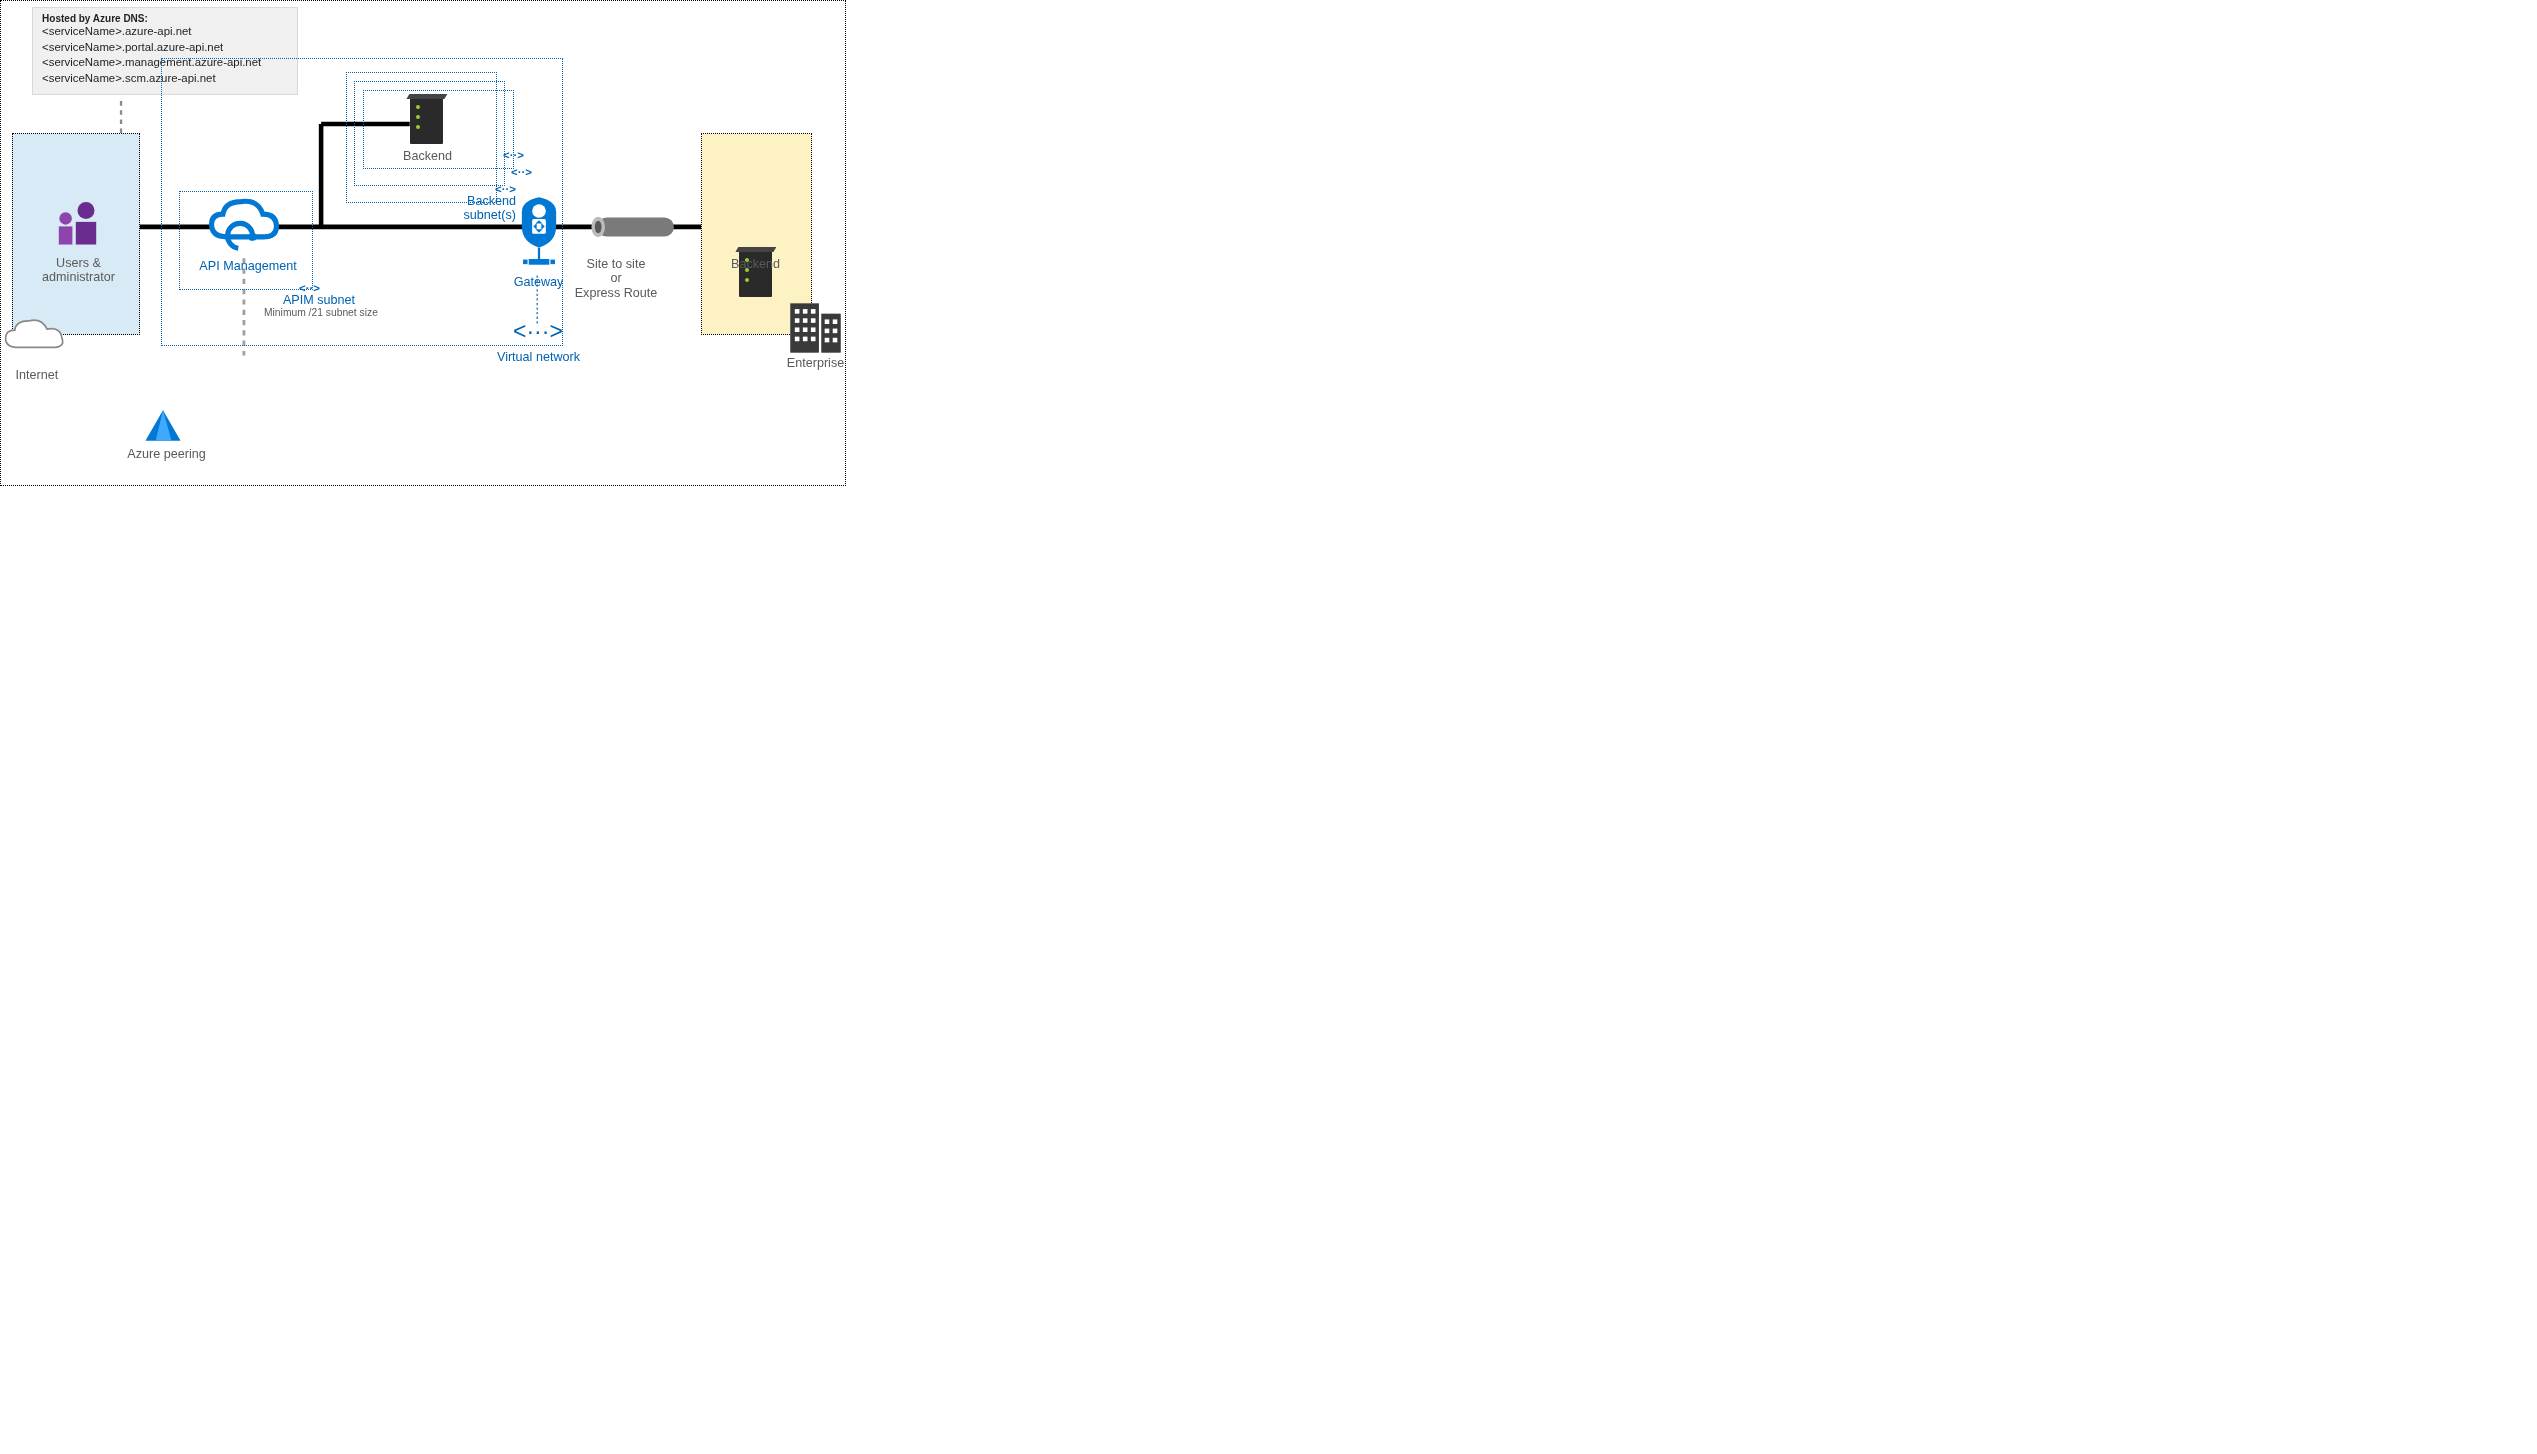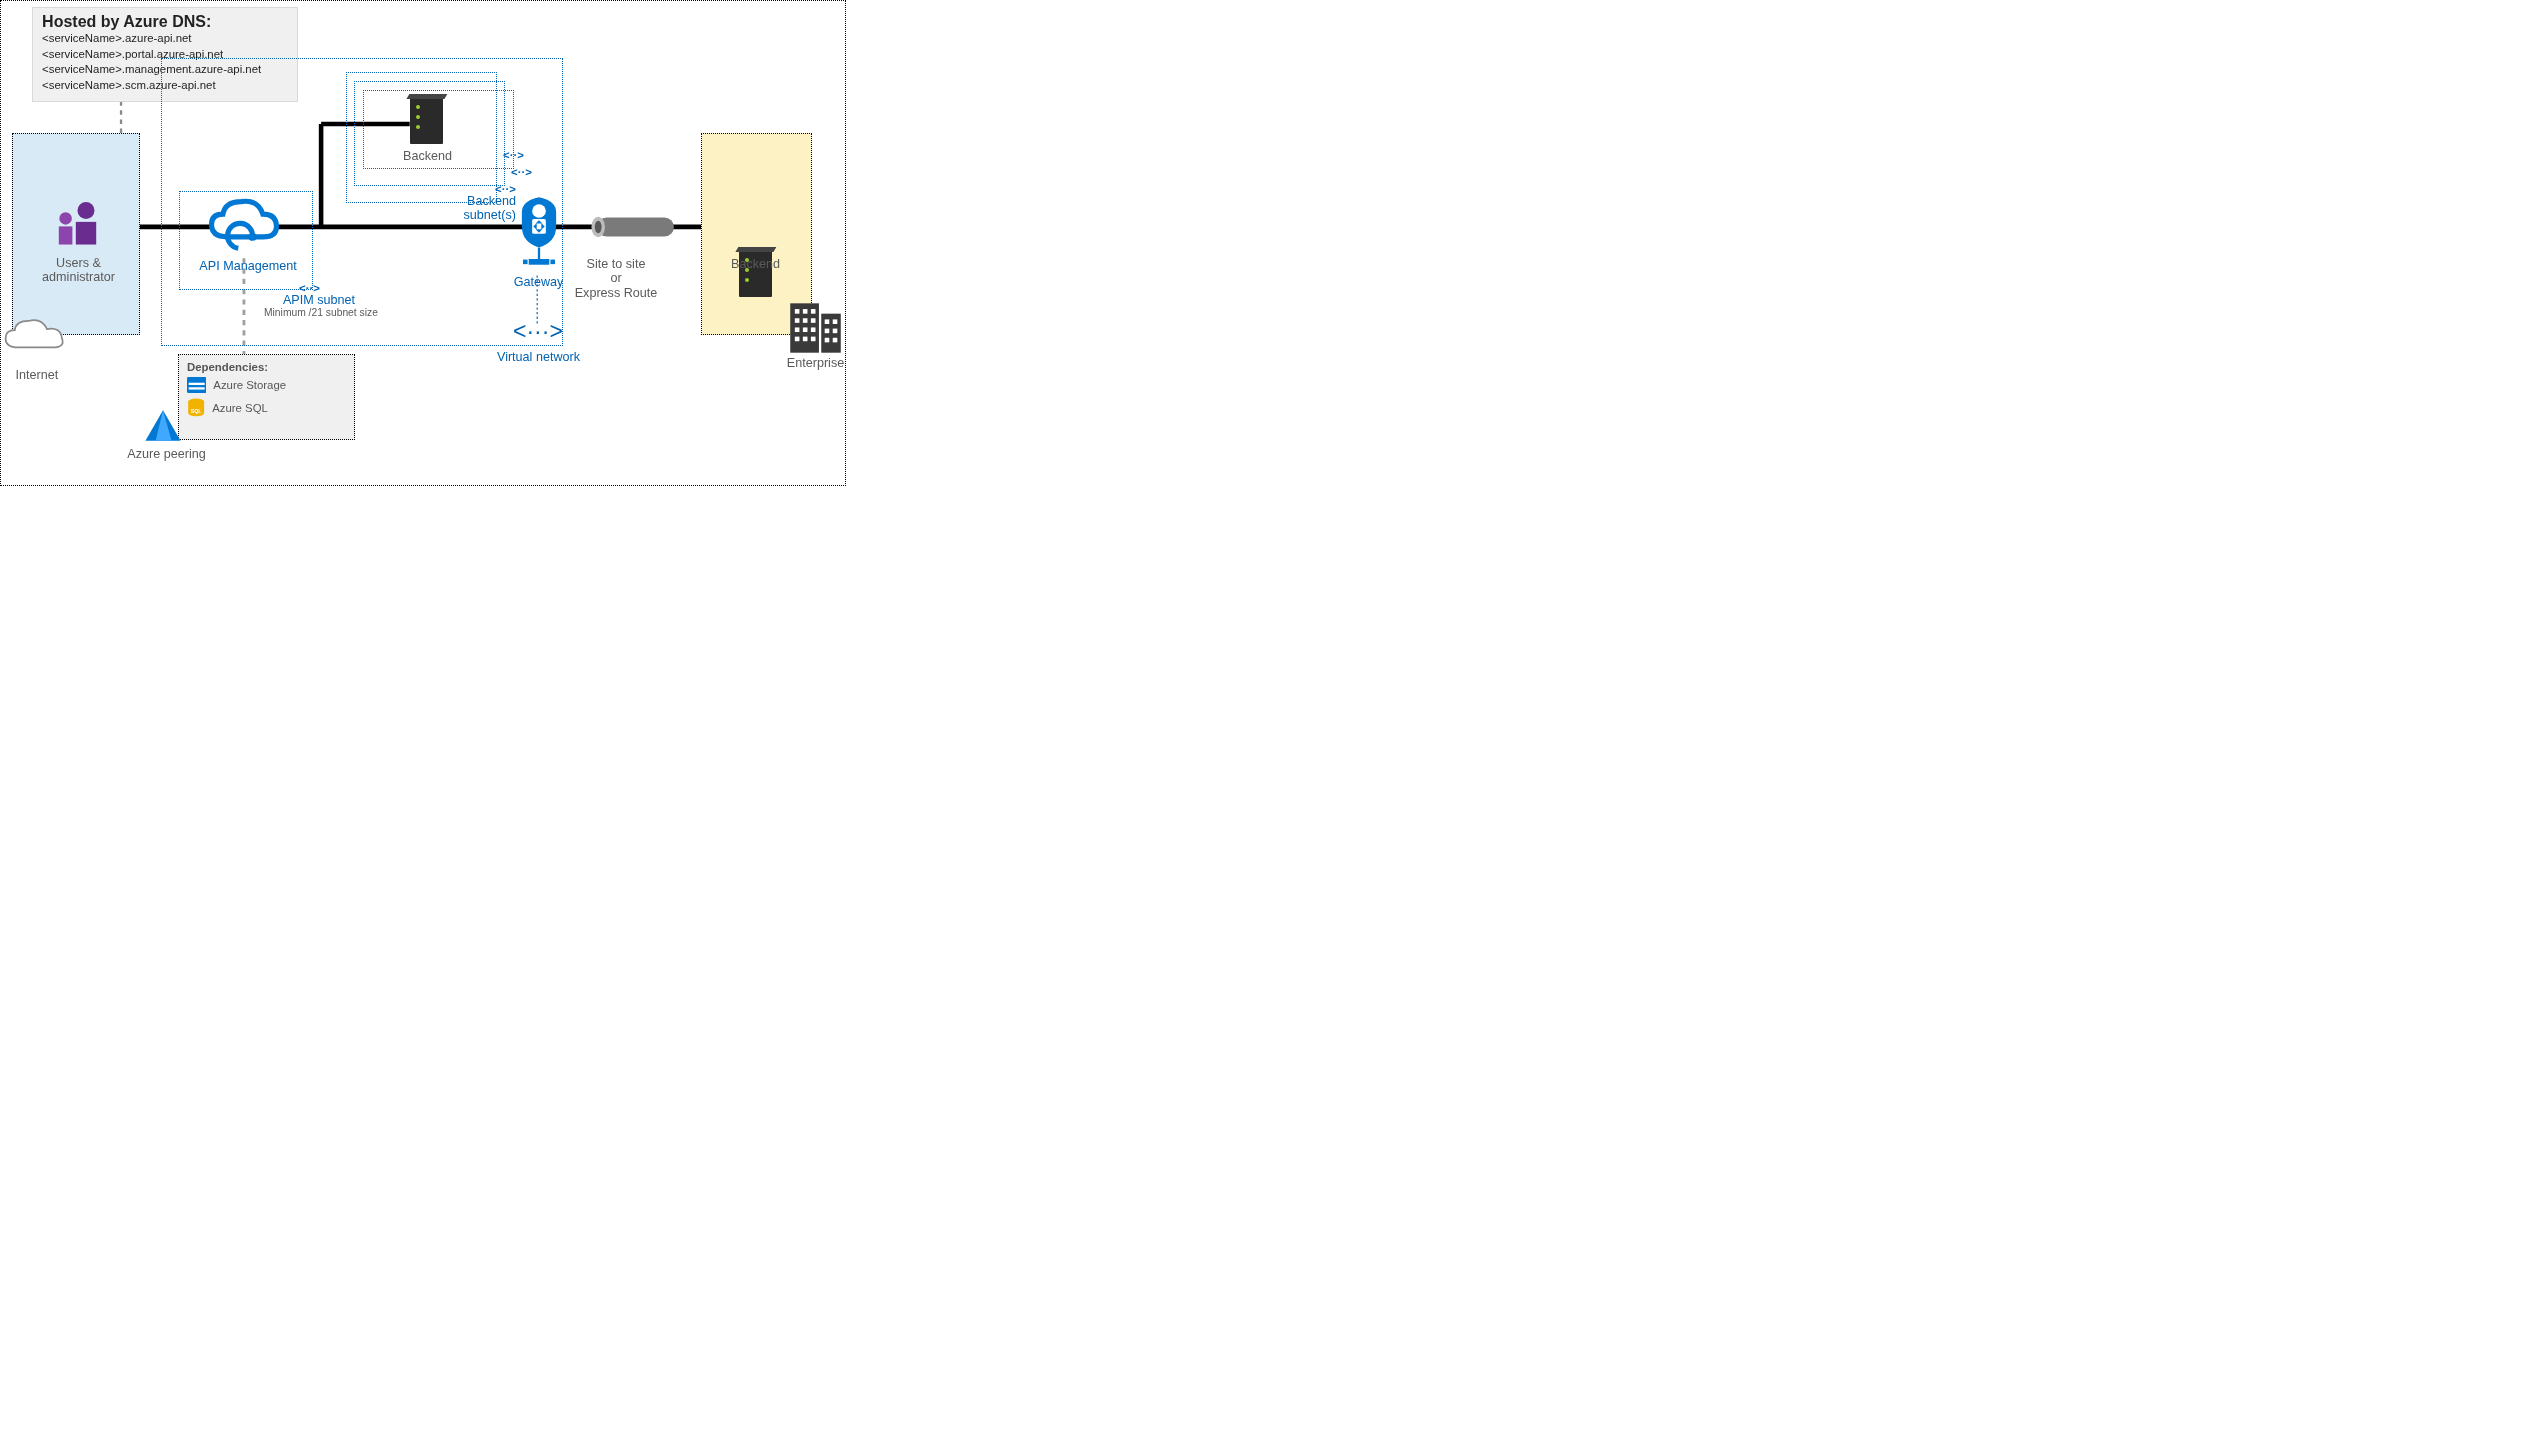"Hosted by Azure DNS:" .dns-title { font-size: 16px -> 10px }
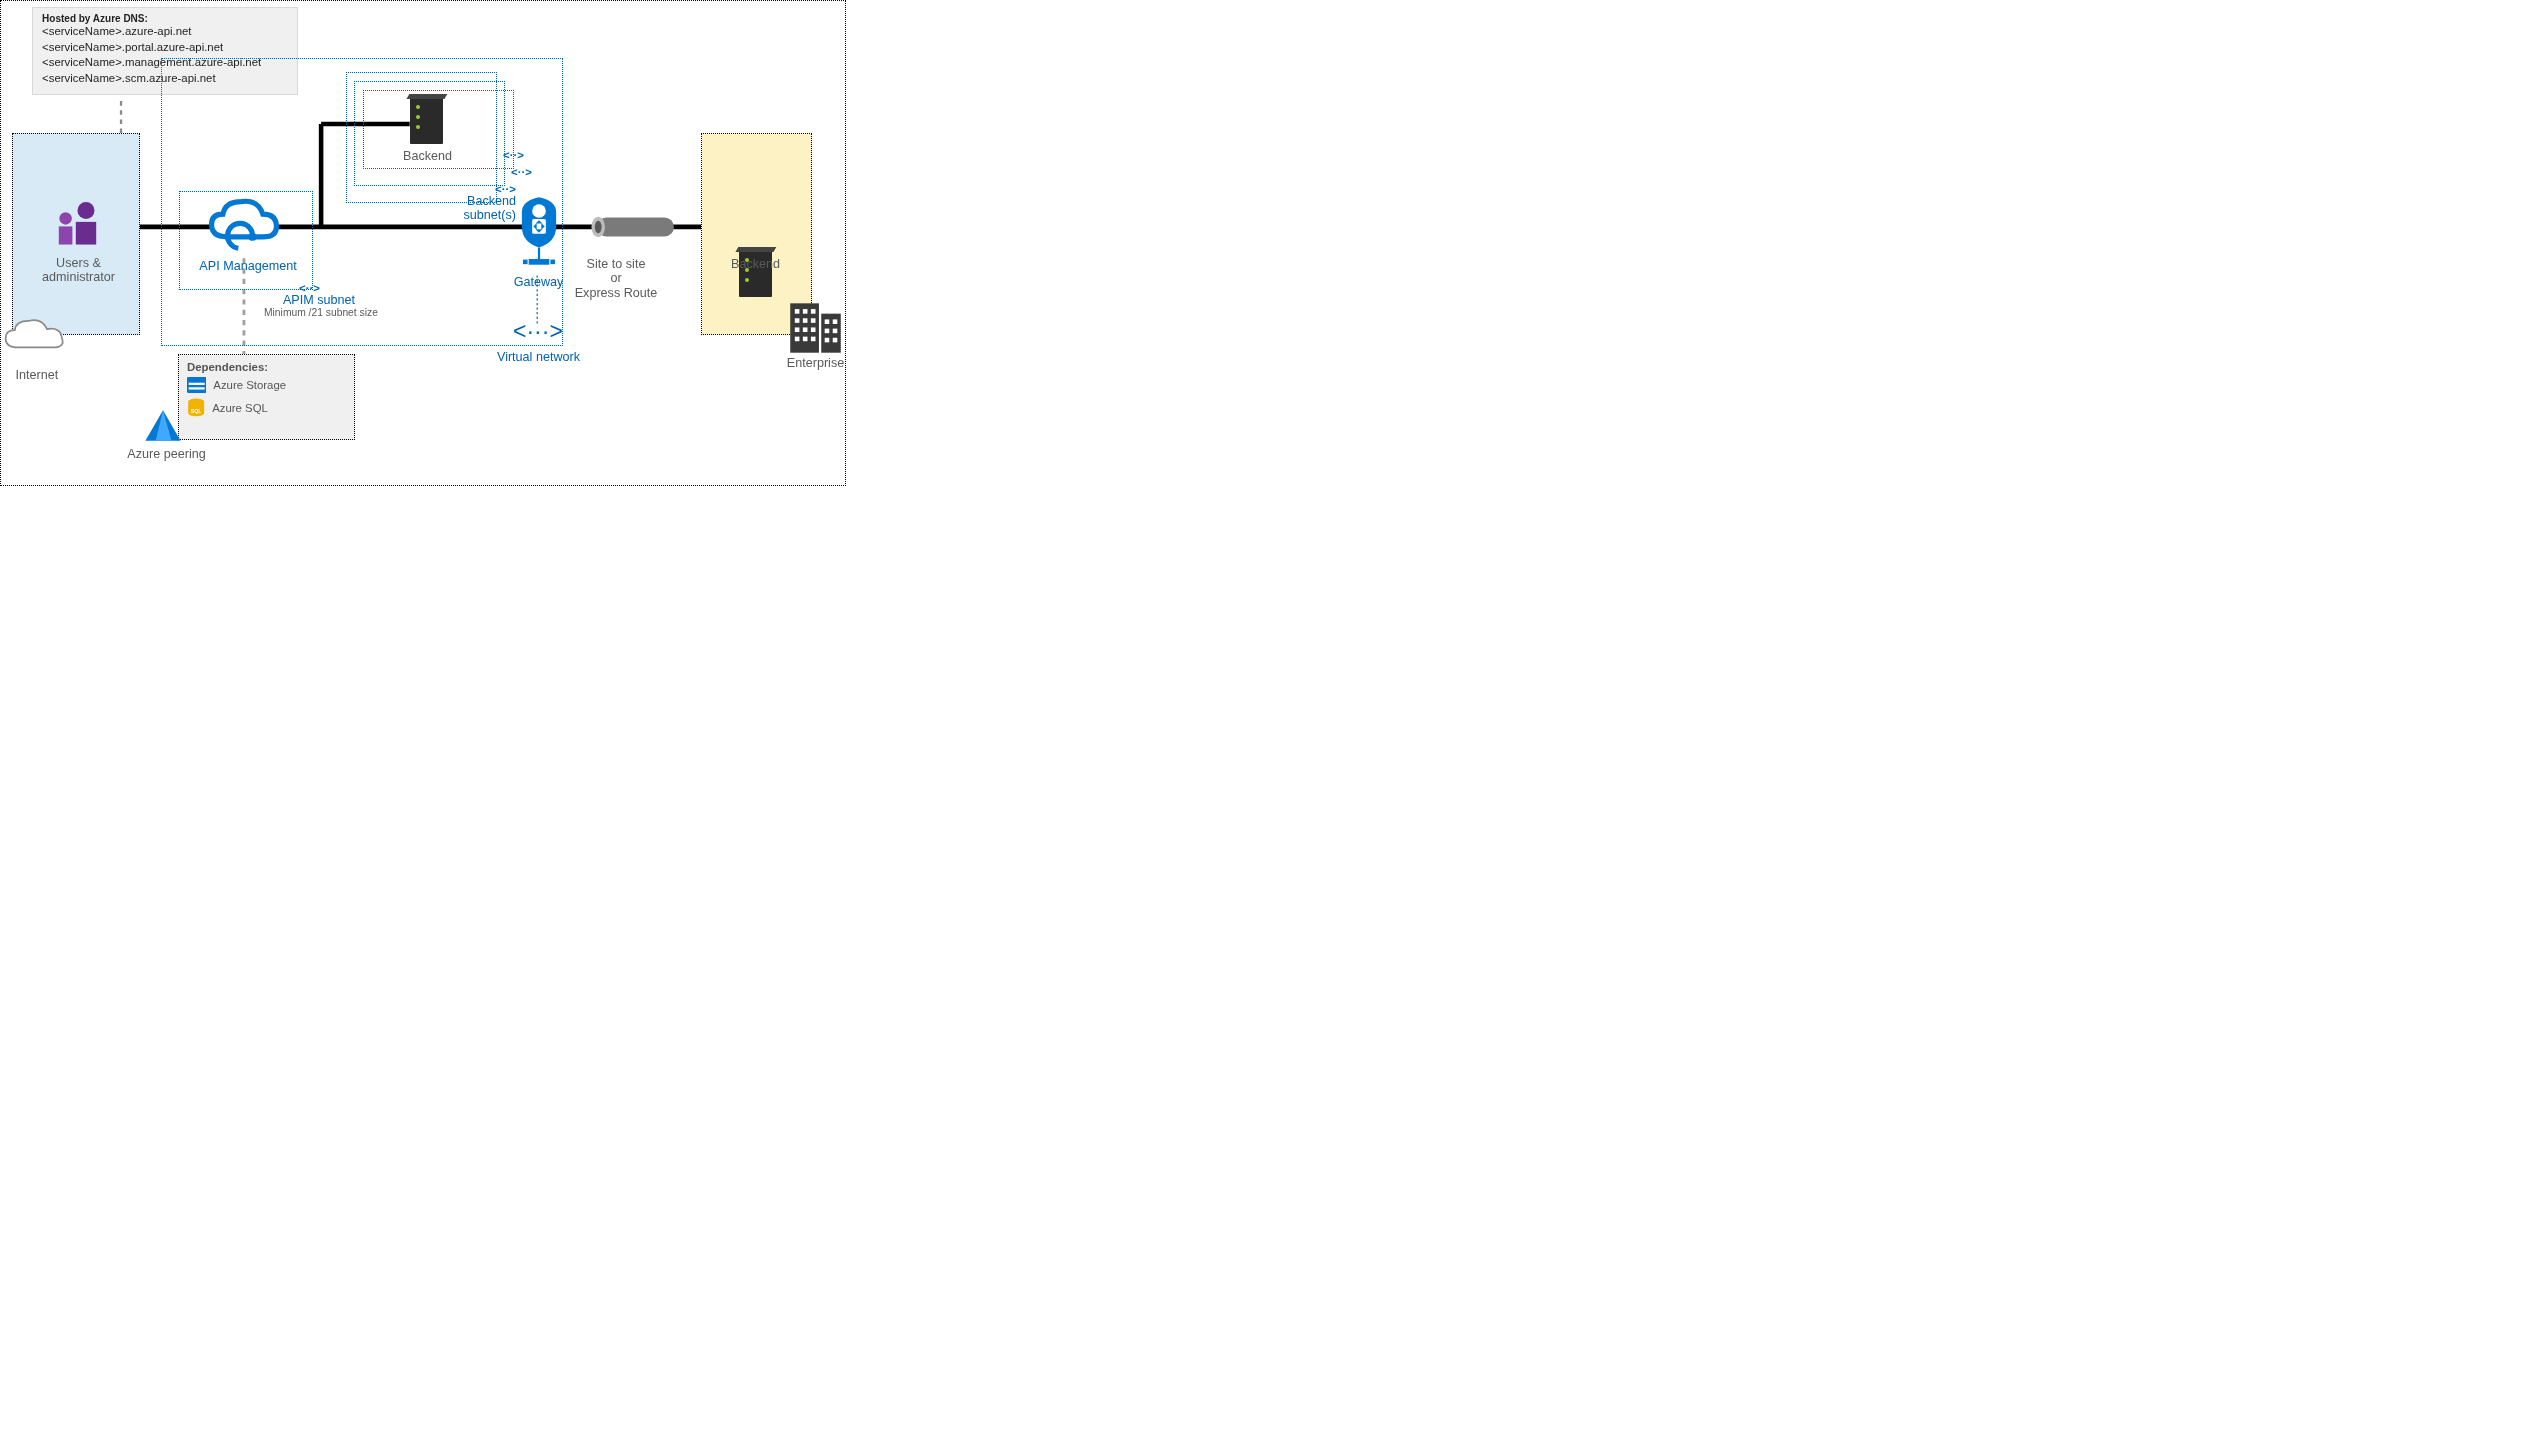"Dependencies:" div.abs { html: <div> <div>Dependencies:</div> <div> <svg> <rect></rect> <rect></rect> <rect></rect> </svg> <span>Azure Storage</span> </div> <div> <svg> <ellipse></ellipse> <path></path> <text>SQL</text> </svg> <span>Azure SQL</span> </div> </div> -> none }
